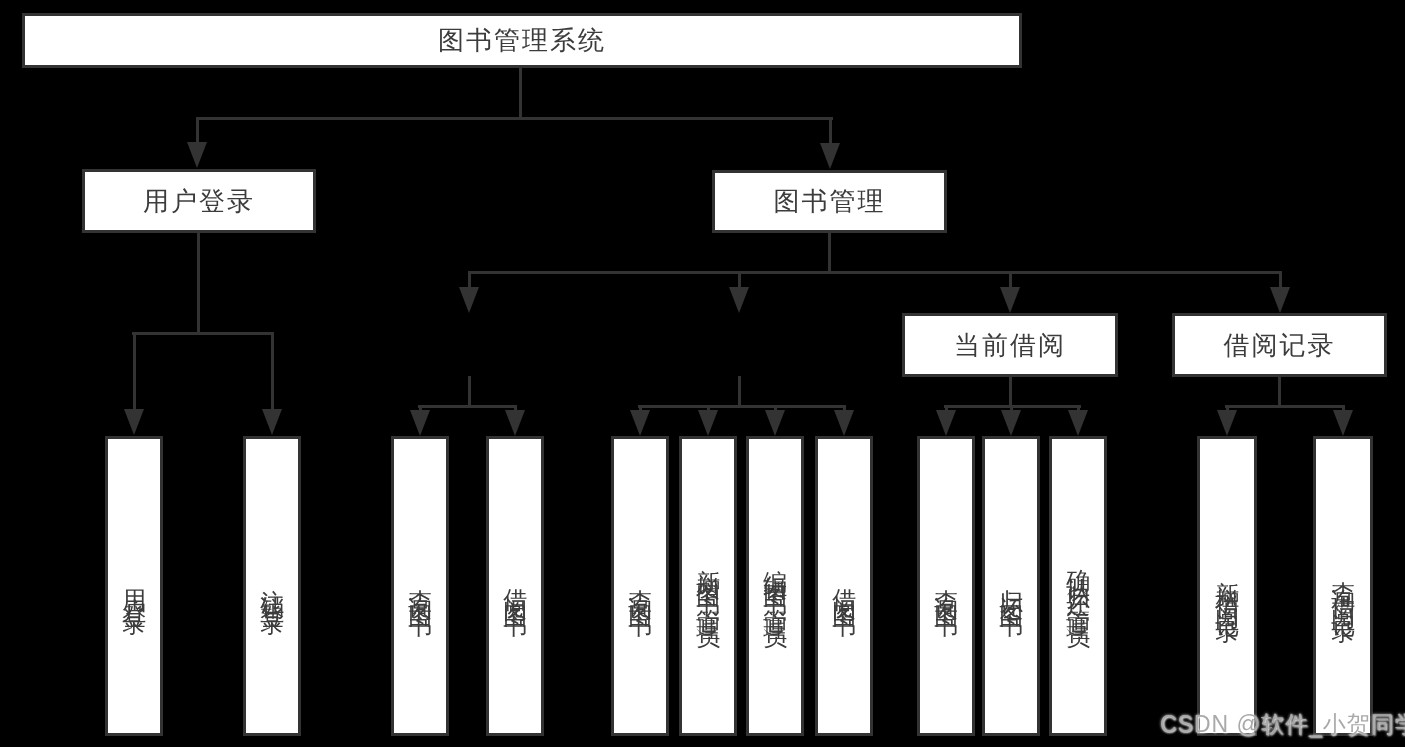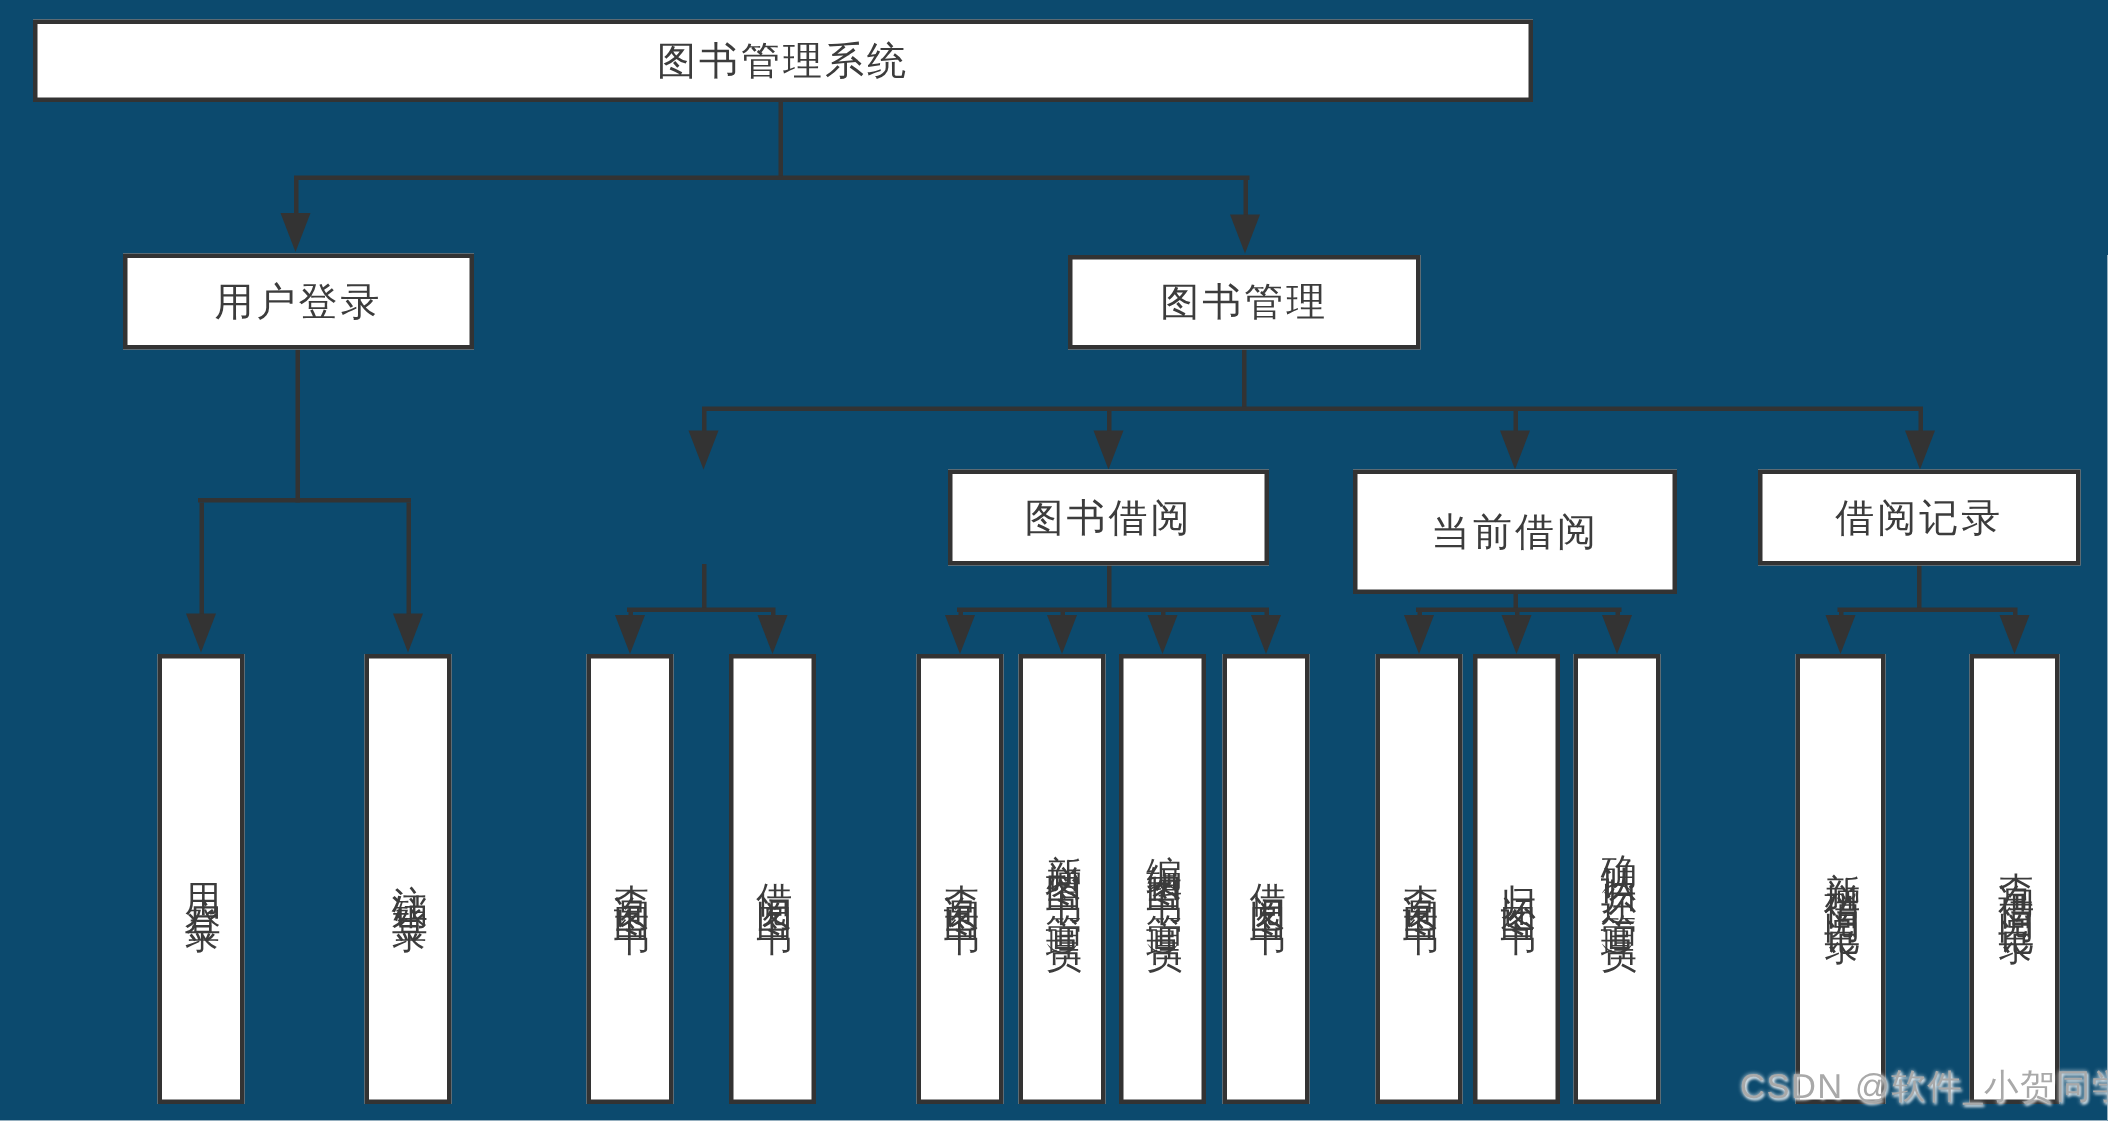"图书管理系统" .canvas { background: #0c4a6e -> #000000 }
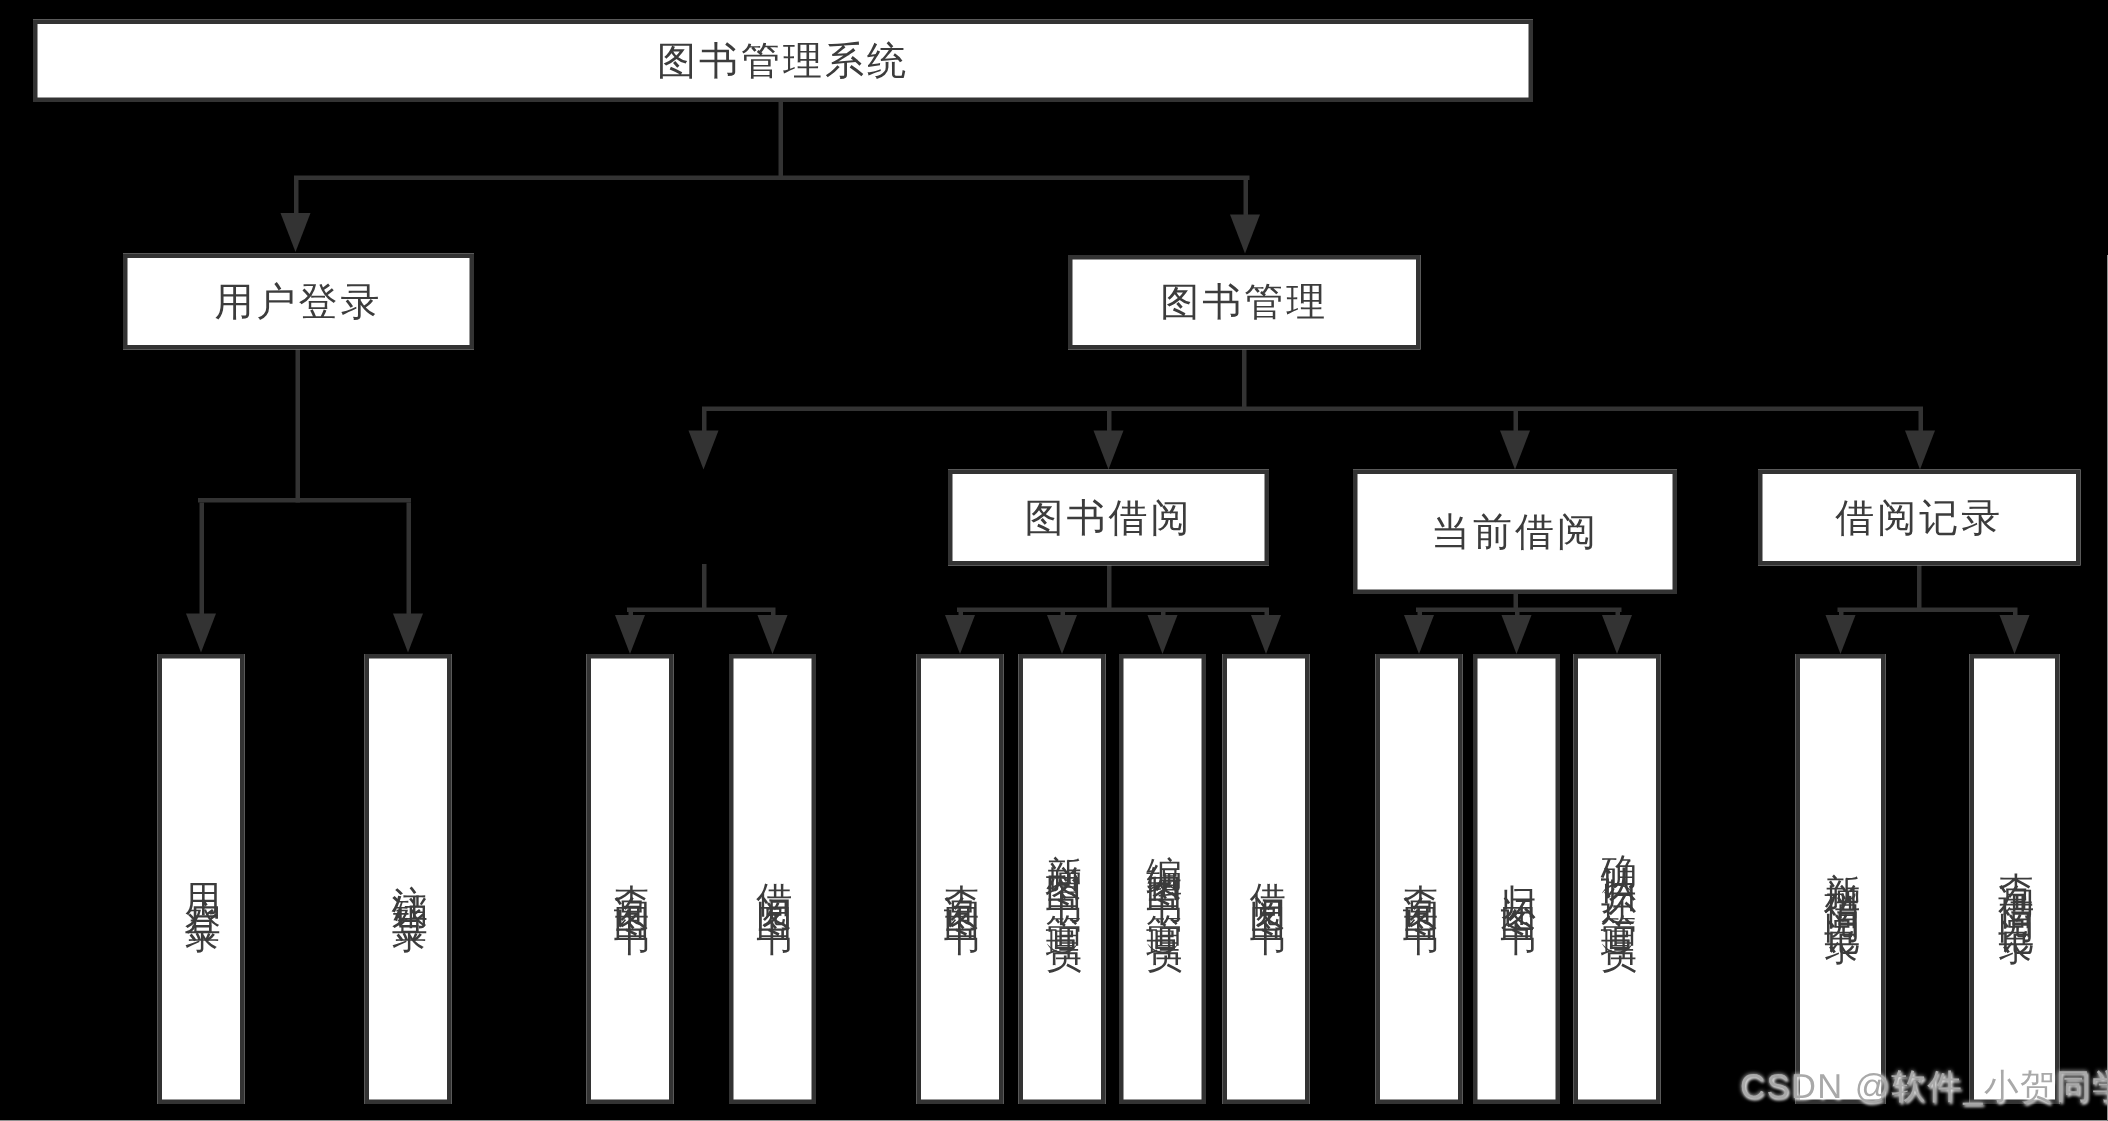"图书借阅" div.node { html: <div> <span>图书借阅</span> </div> -> none }
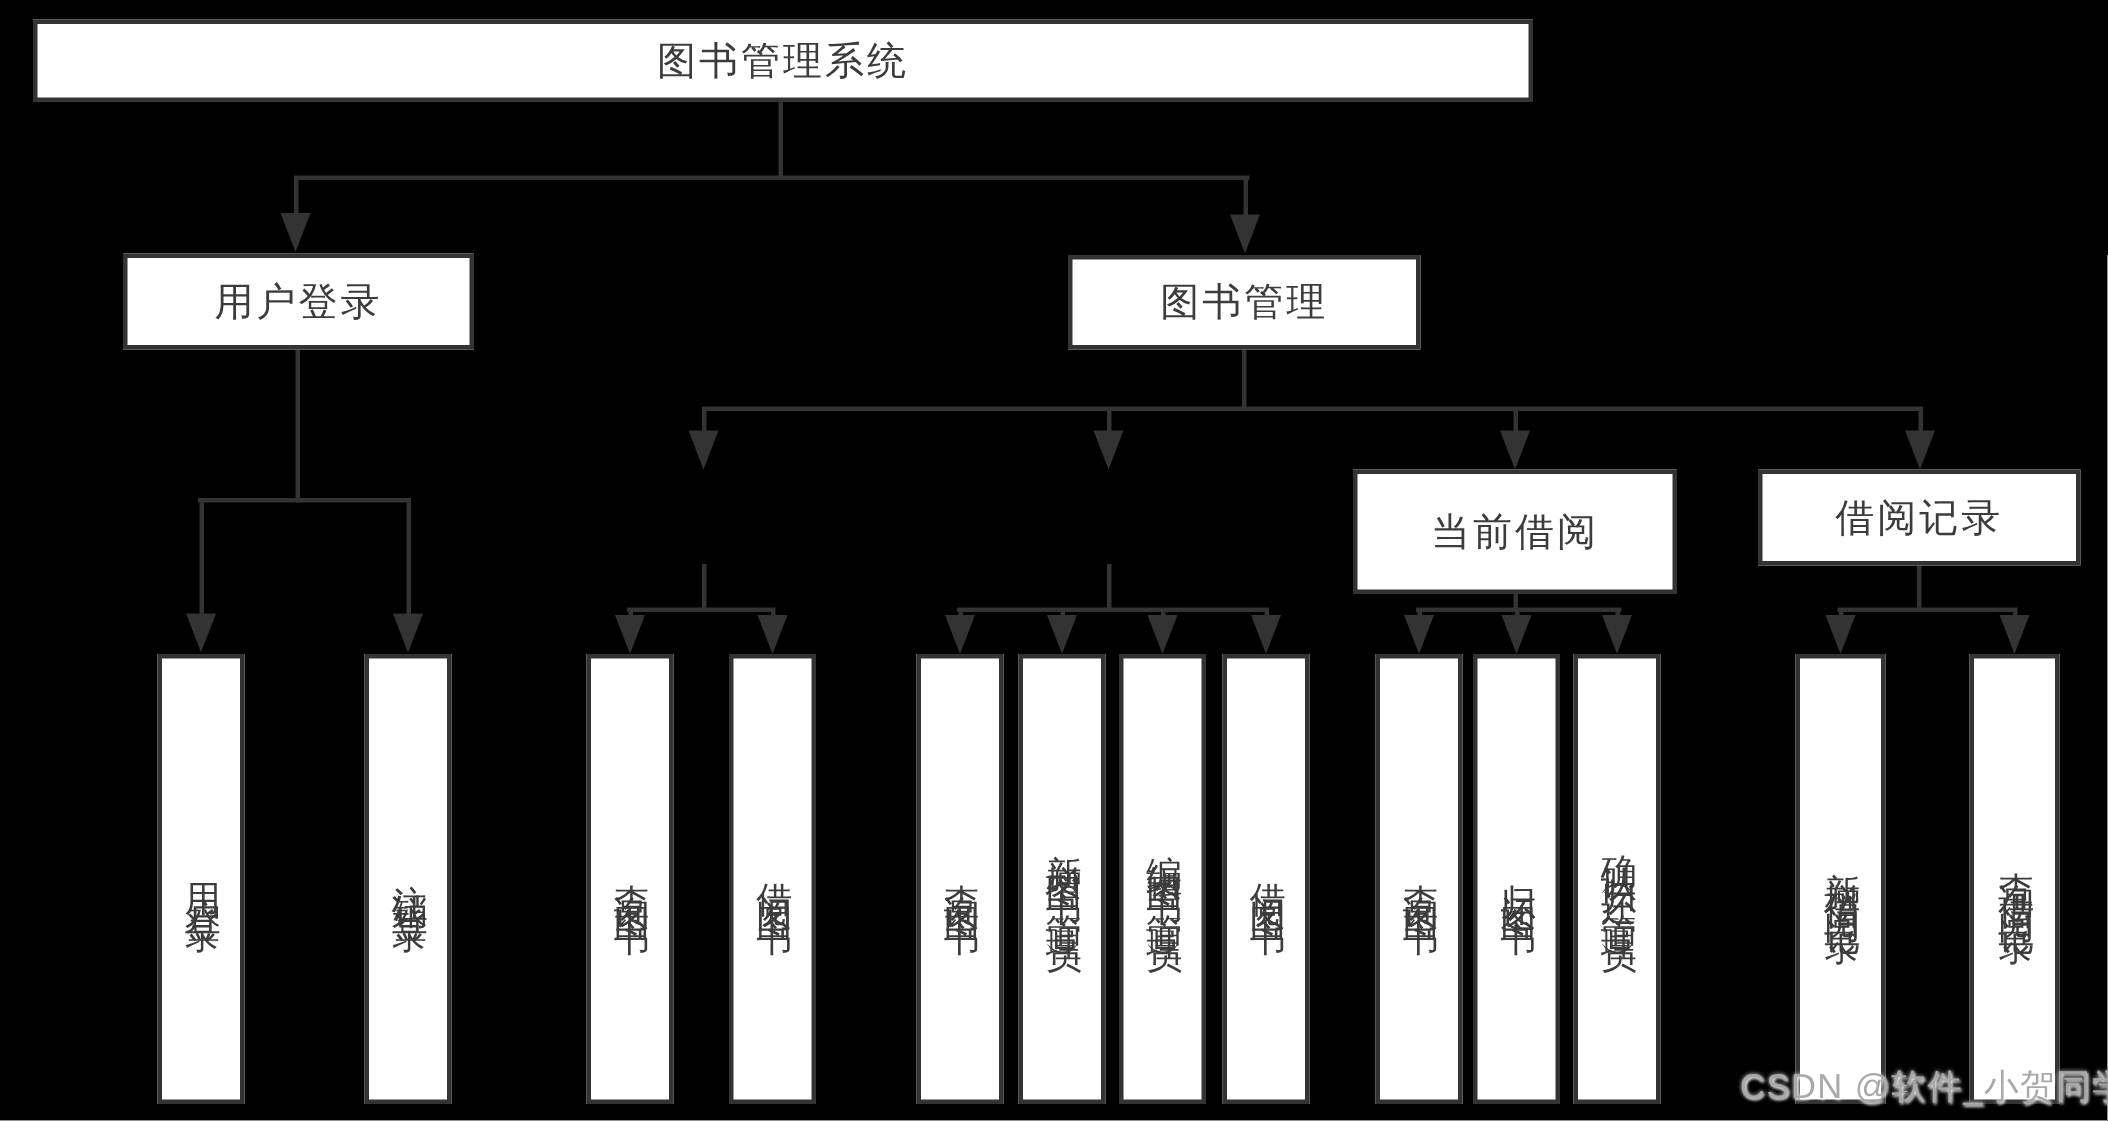"当前借阅" div.node { height: 83px -> 64px }
